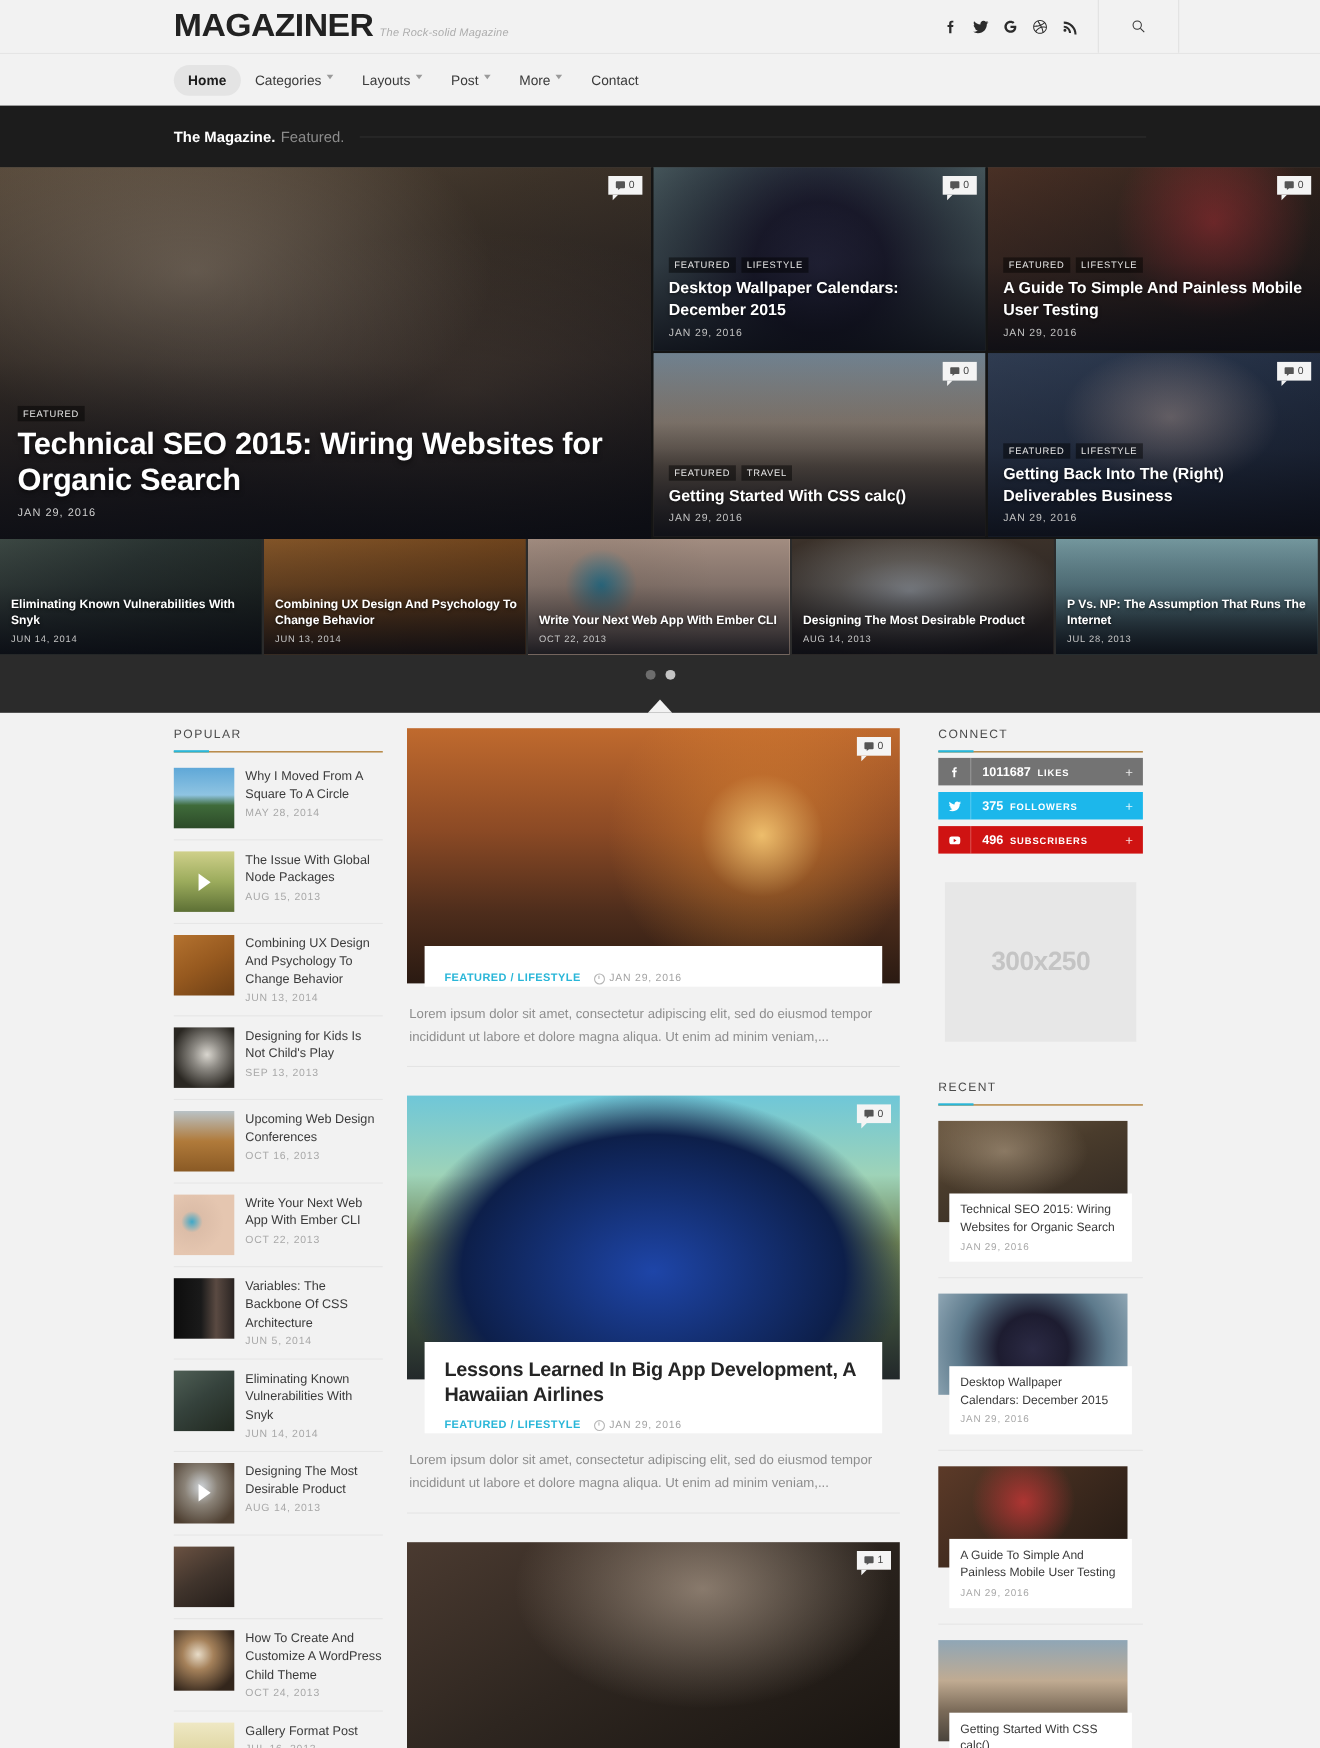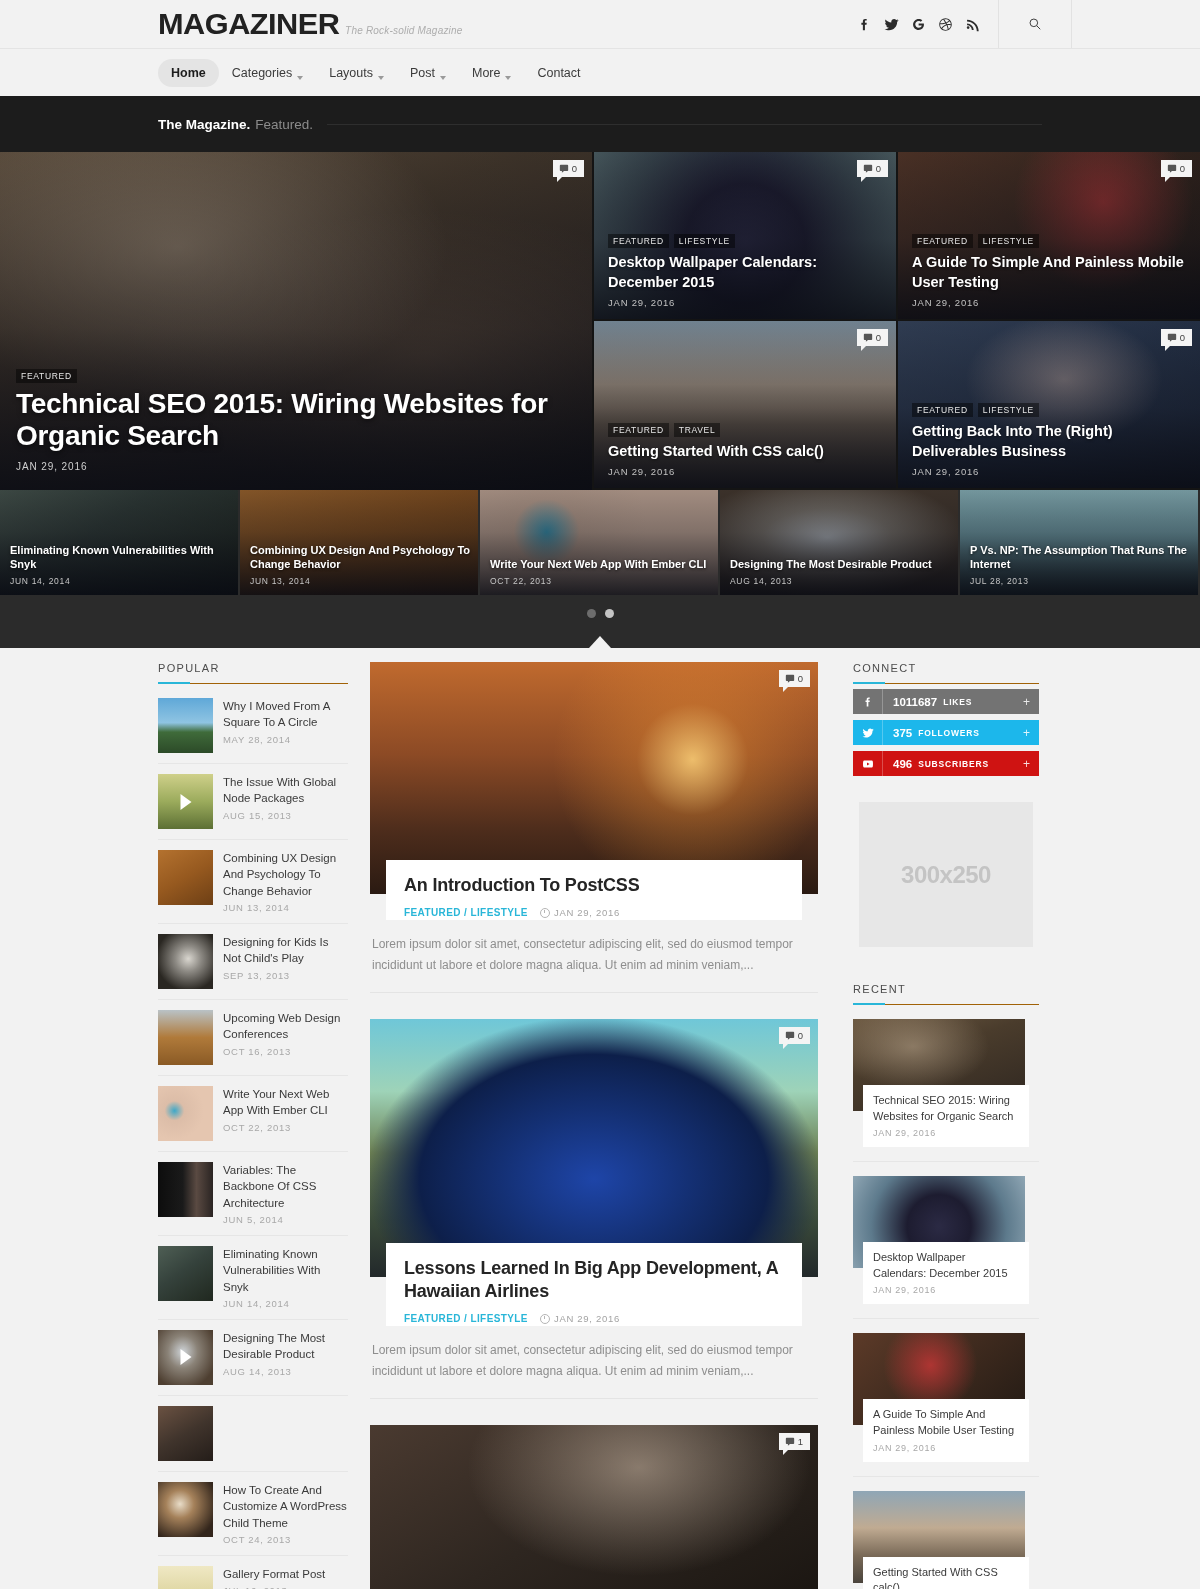"Home" .nav-item { align-items: flex-end -> flex-start }
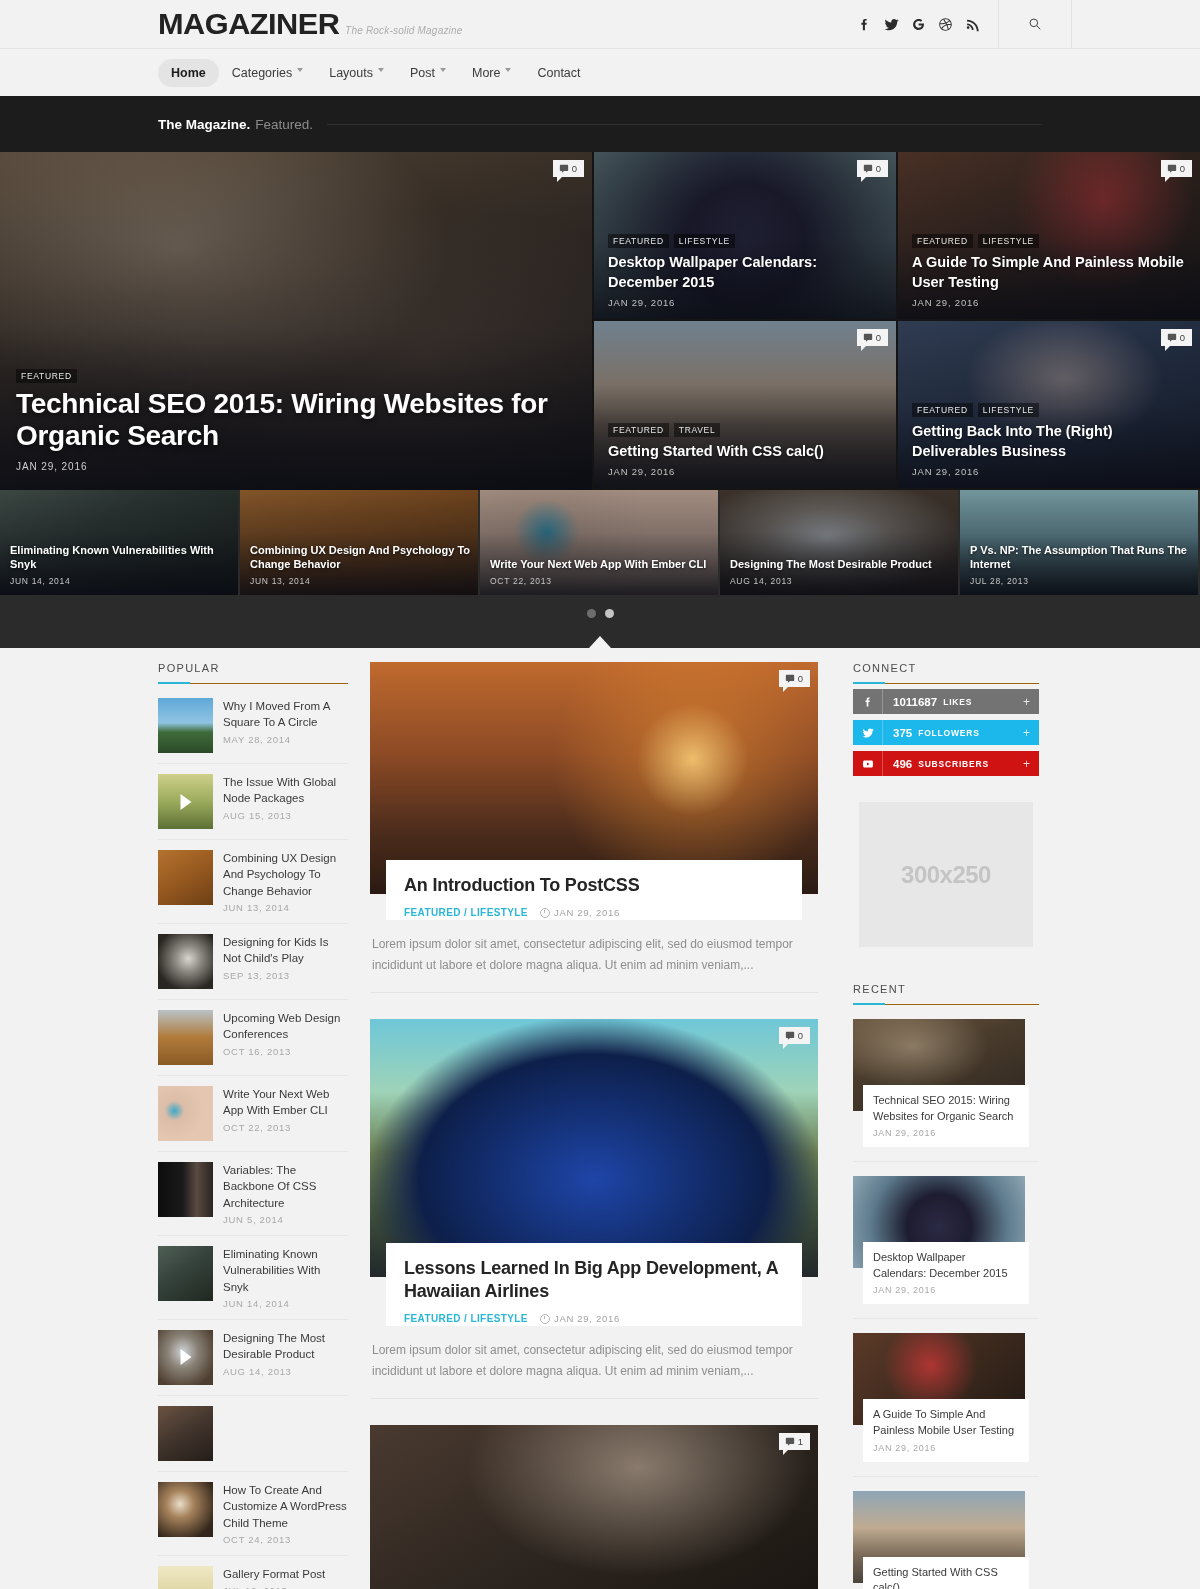"An Introduction To PostCSS" div.art-title { html: <div>An Introduction To PostCSS</div> -> none }
